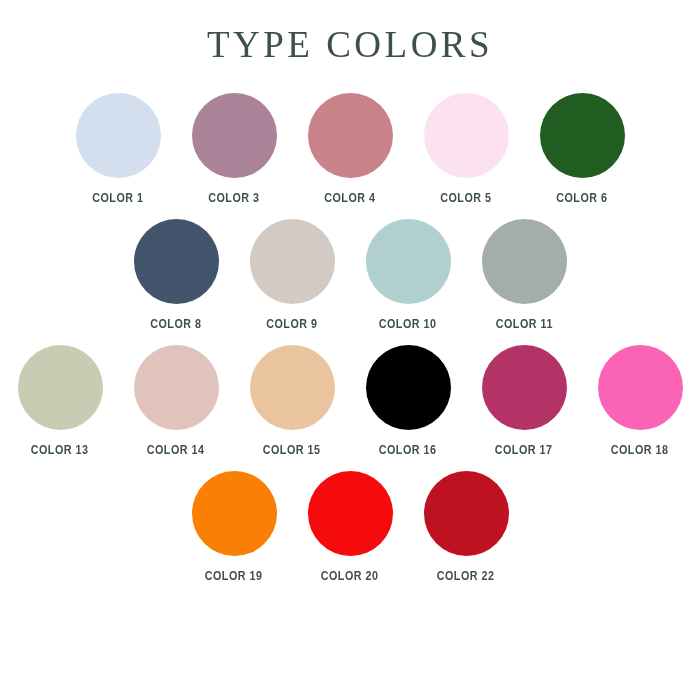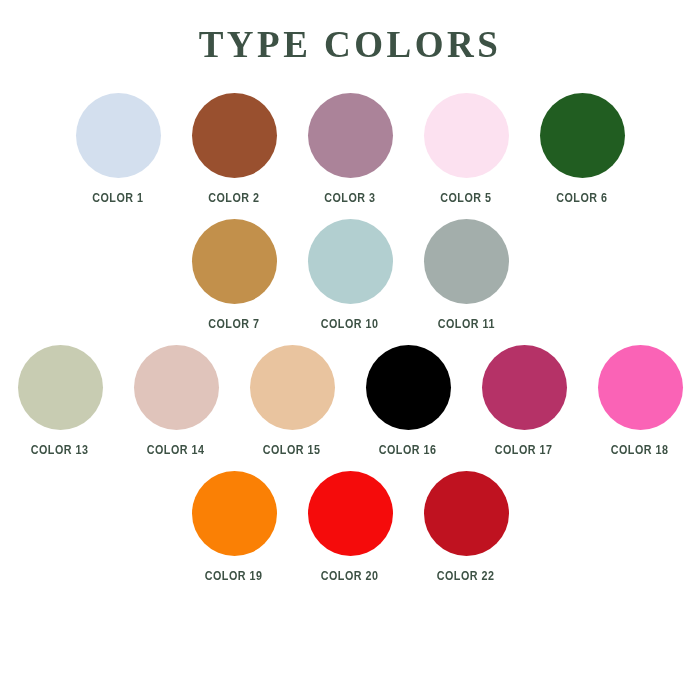"TYPE COLORS" #chart-title { font-weight: 700 -> 400 }
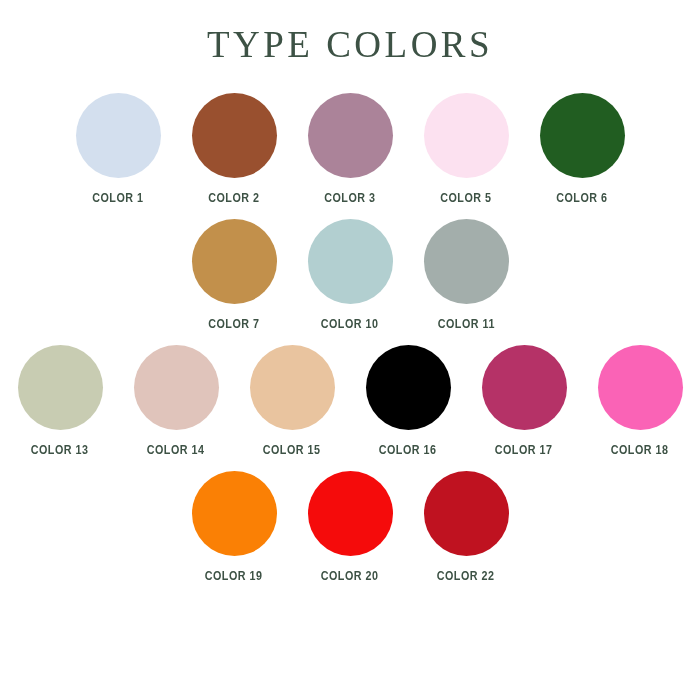"COLOR 2" div.swatch-cell { html: <div> <span></span> <span>COLOR 2</span> </div> -> none }
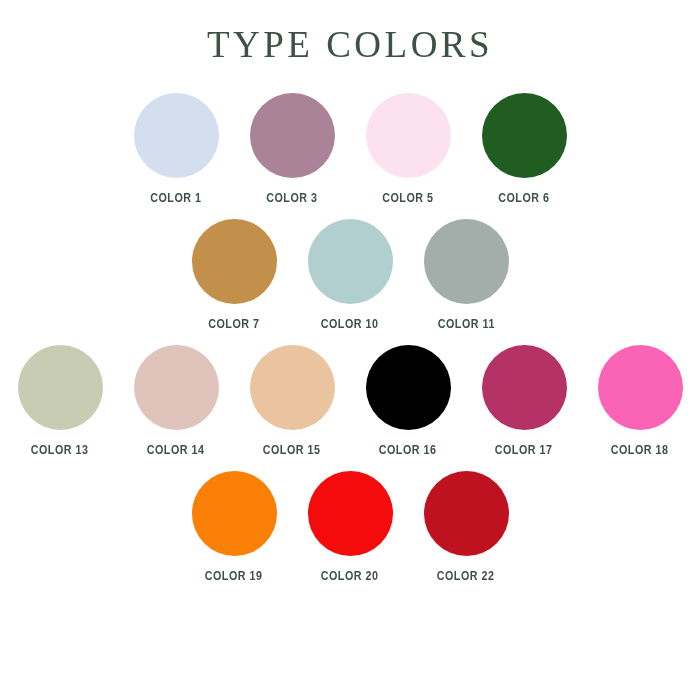"COLOR 4" div.swatch-cell { html: none -> <div> <span></span> <span>COLOR 4</span> </div> }
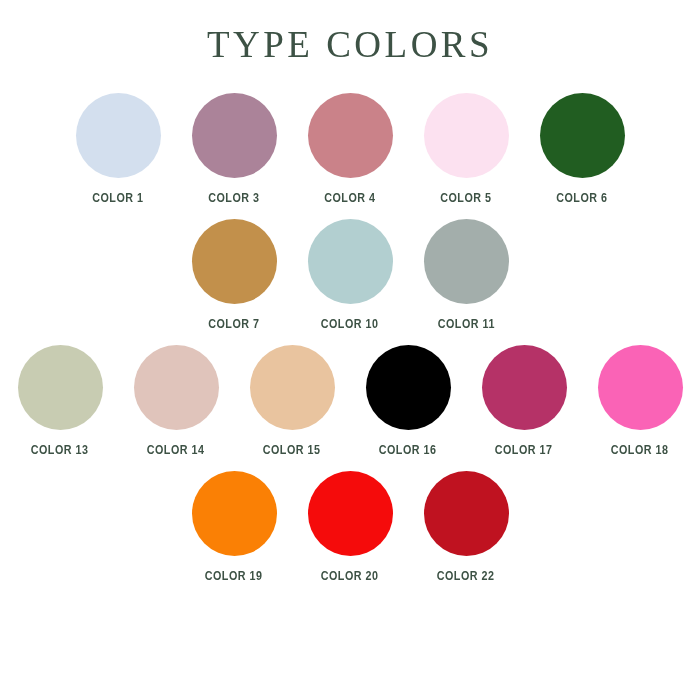"COLOR 7" div.swatch-cell { html: <div> <span></span> <span>COLOR 7</span> </div> -> none }
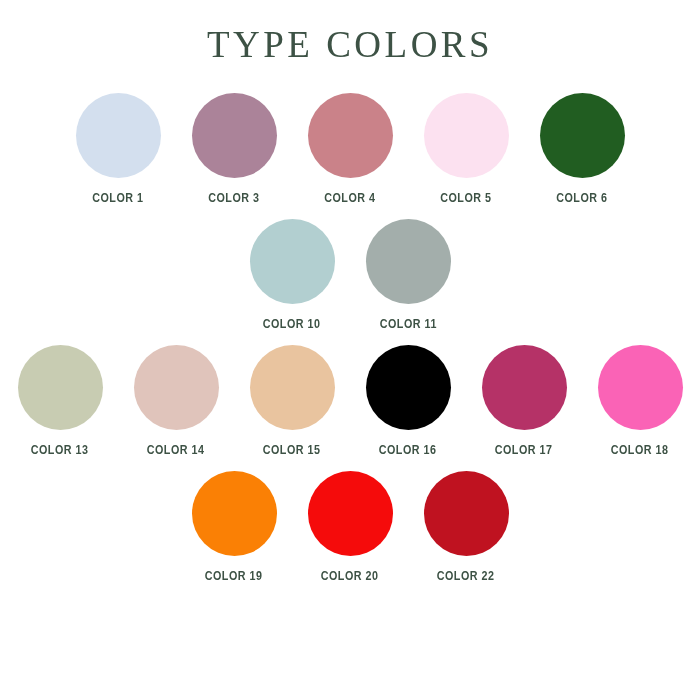"COLOR 8" div.swatch-cell { html: none -> <div> <span></span> <span>COLOR 8</span> </div> }
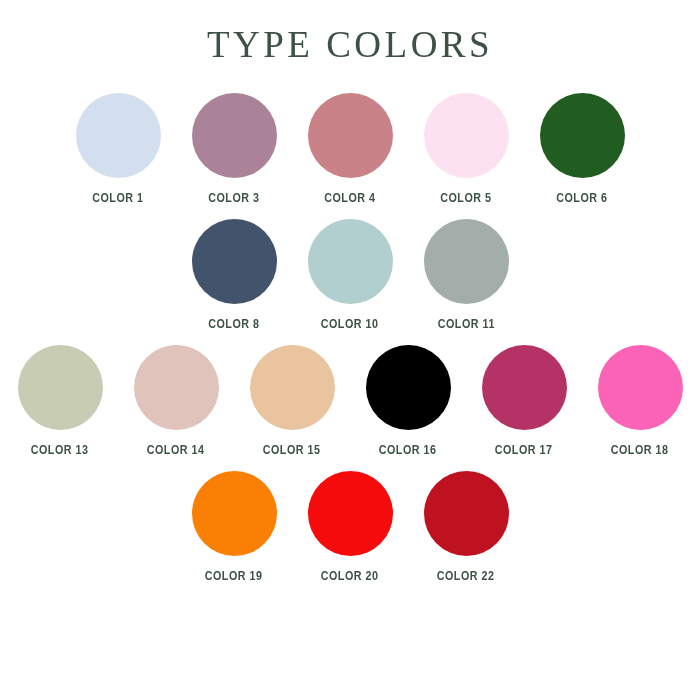"COLOR 9" div.swatch-cell { html: none -> <div> <span></span> <span>COLOR 9</span> </div> }
